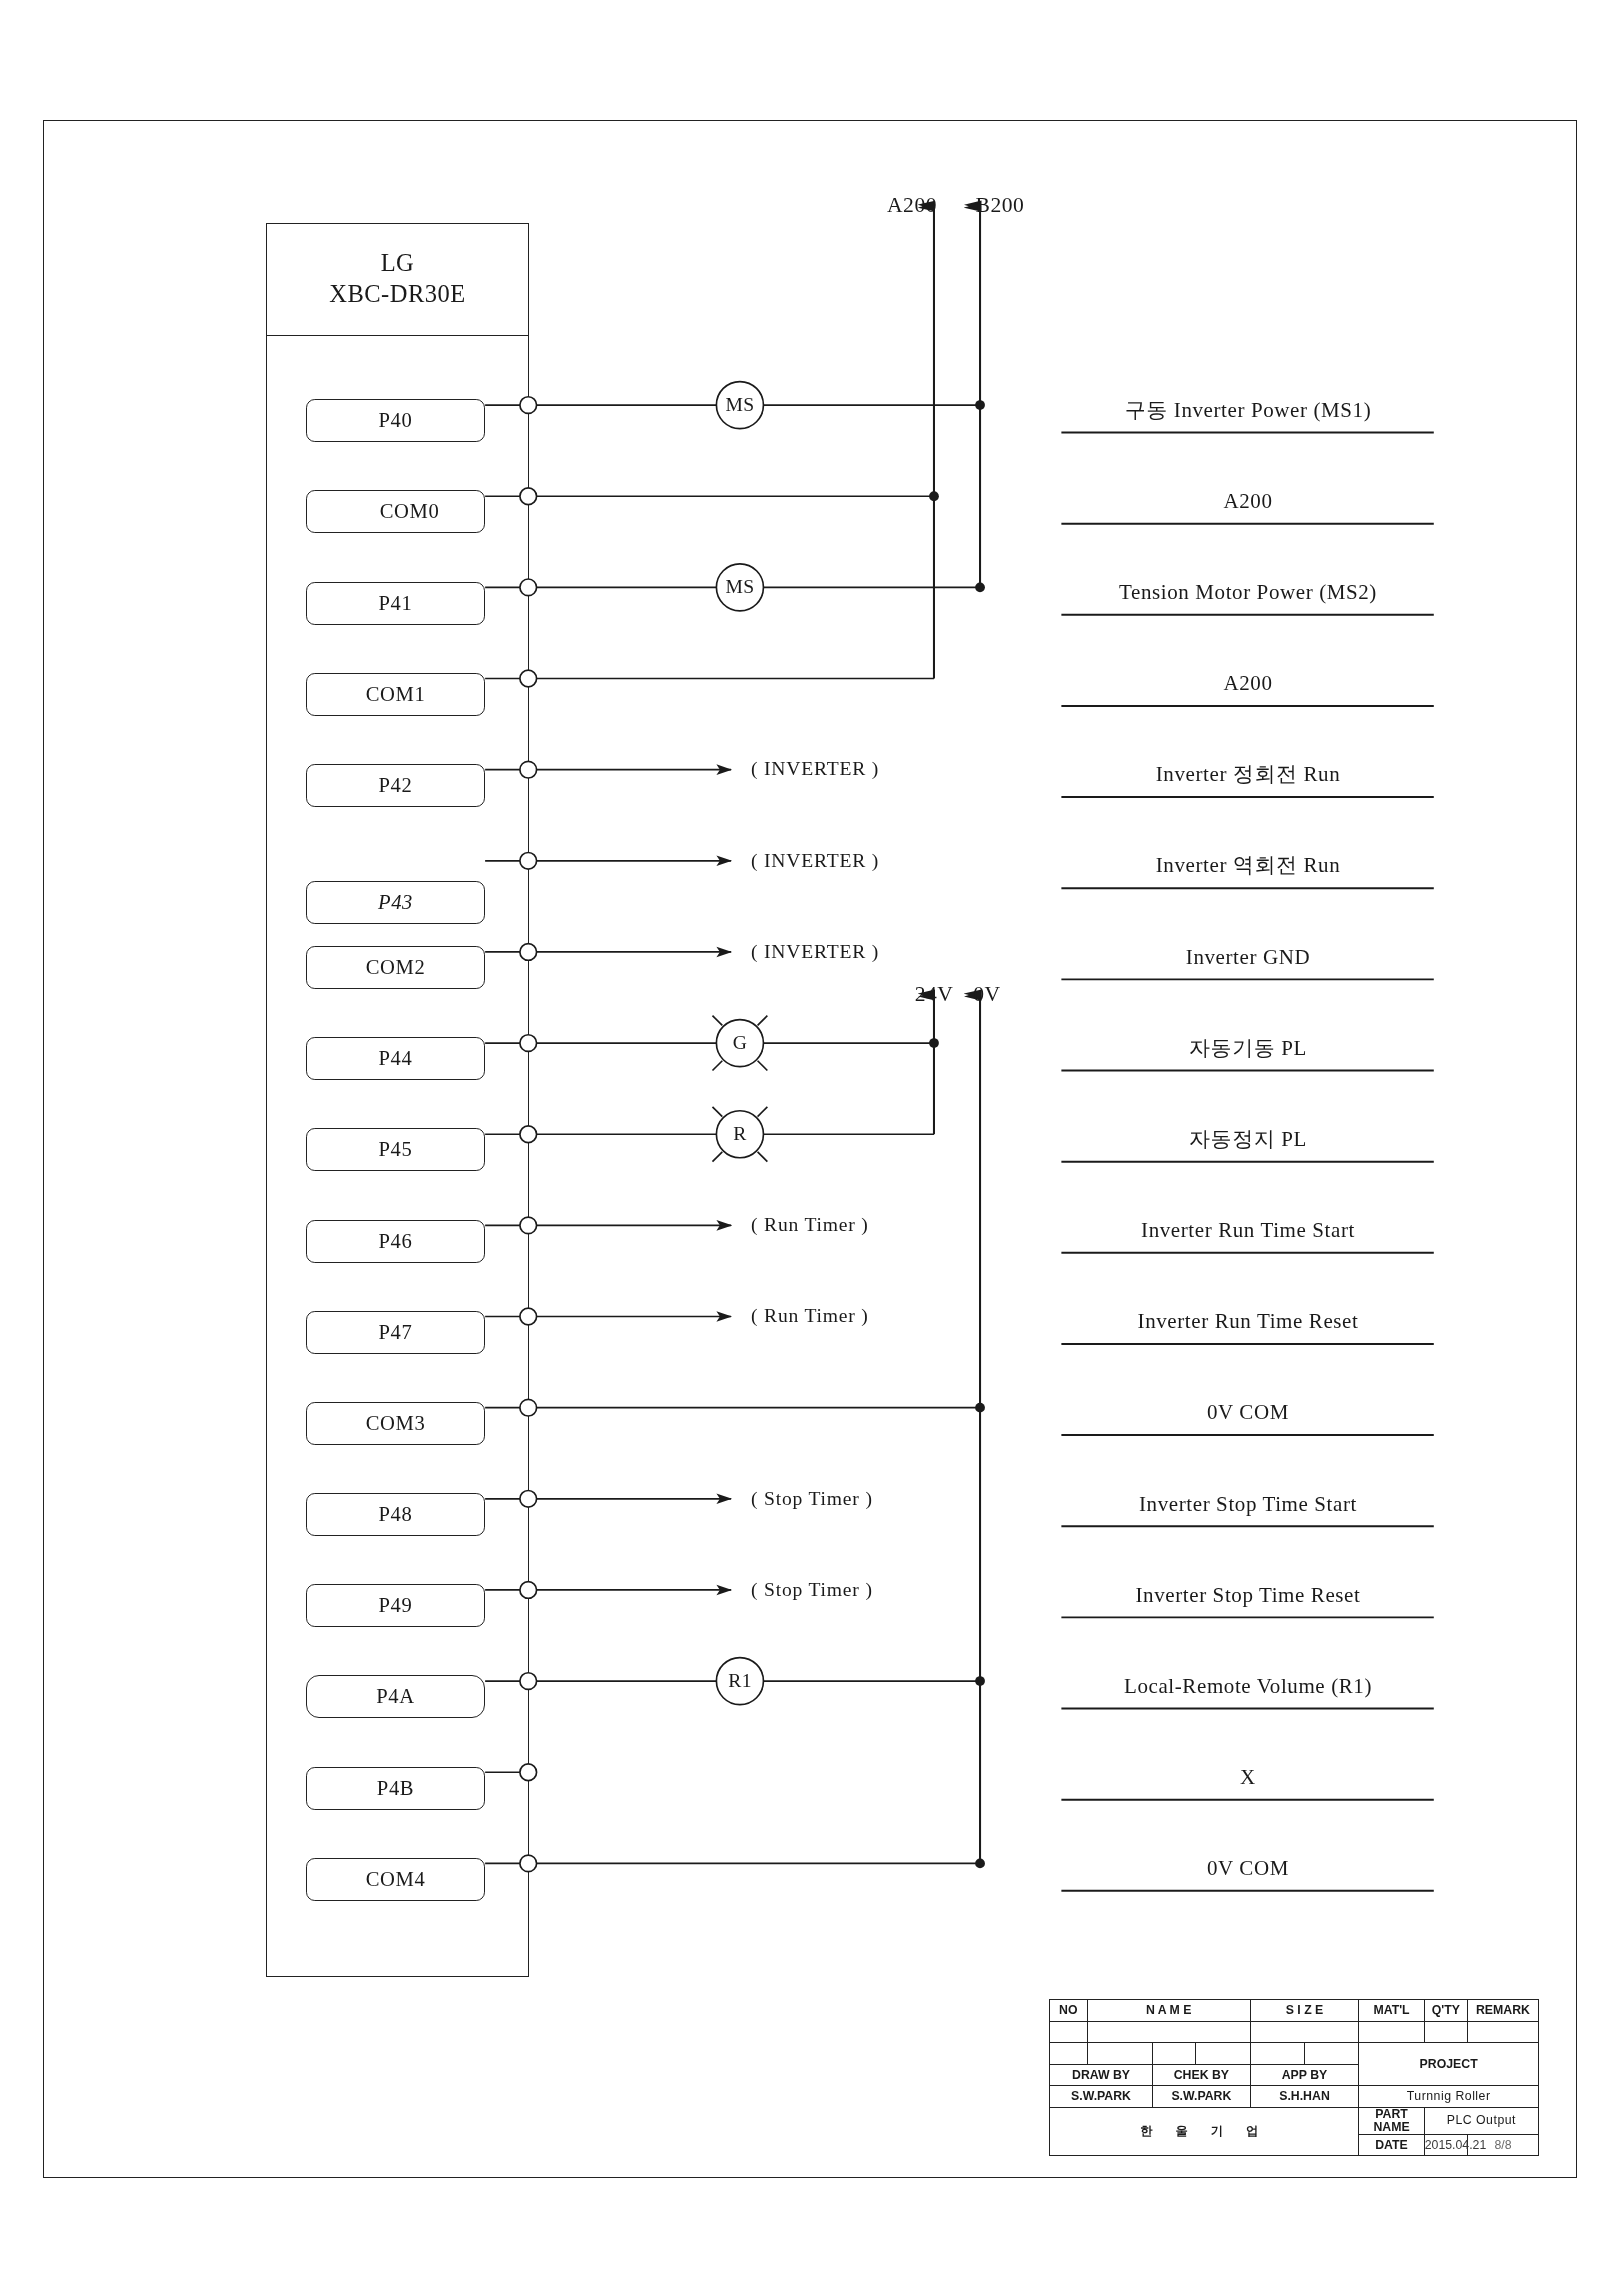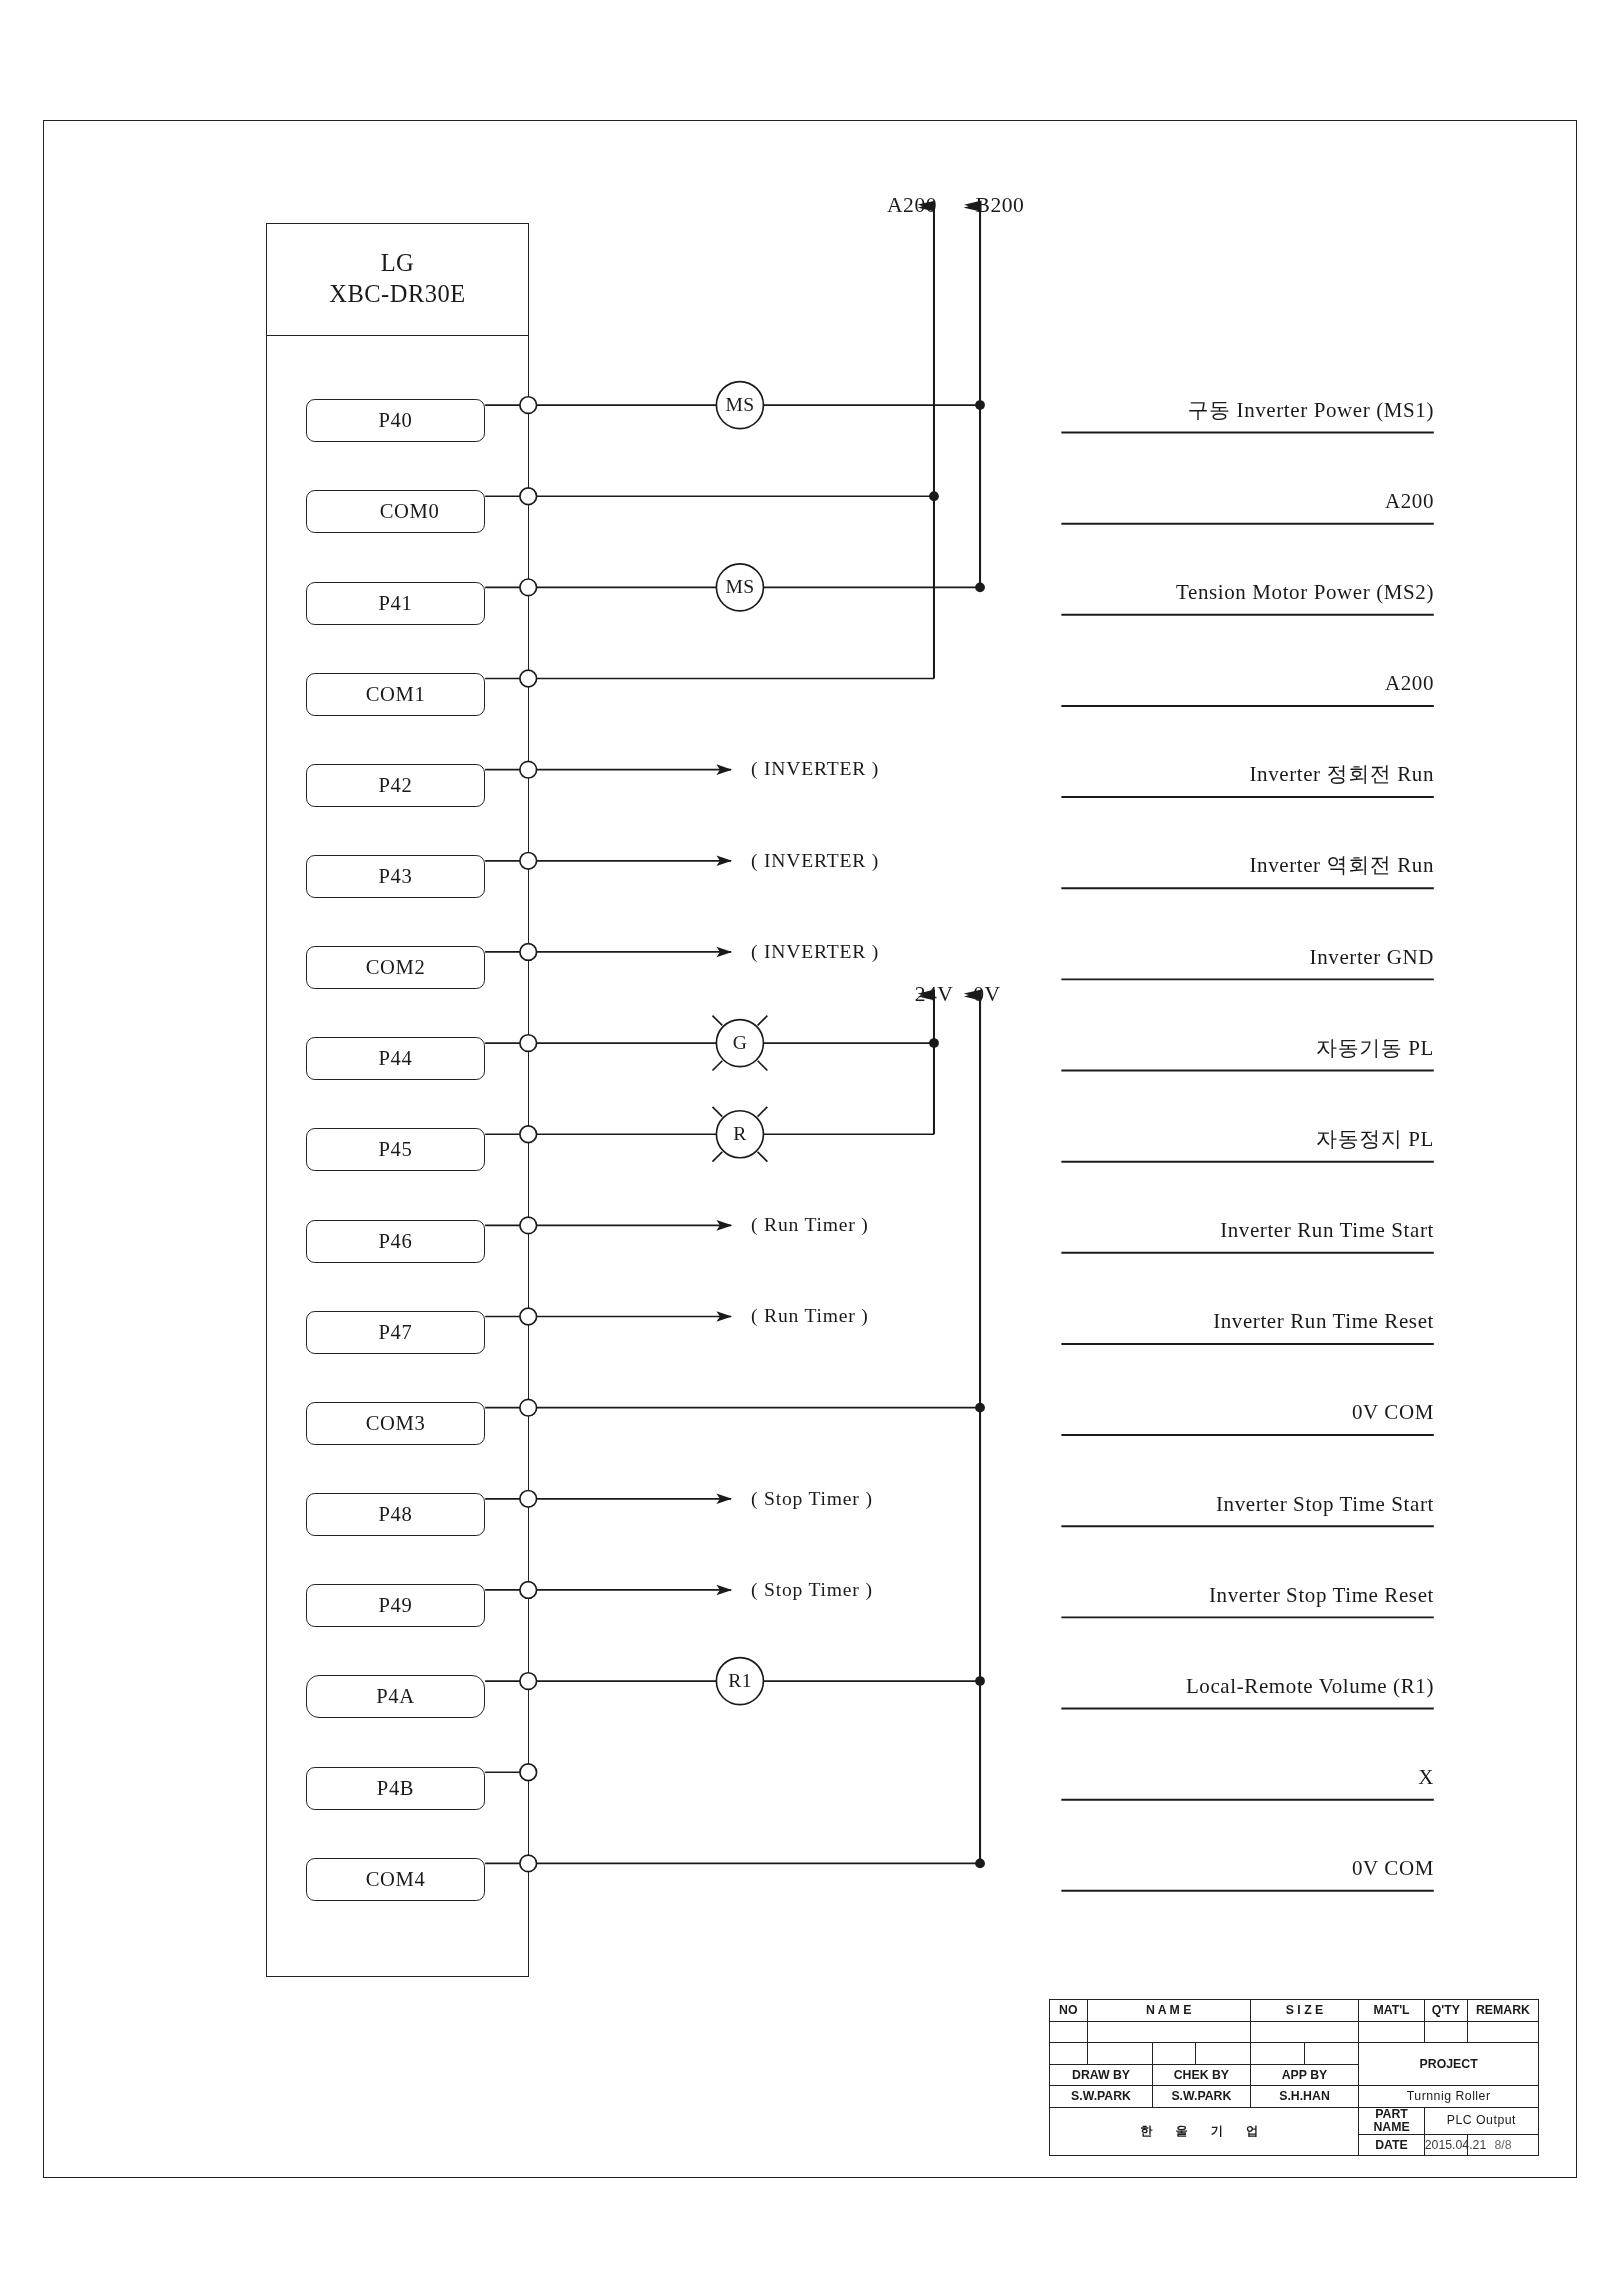"구동 Inverter Power (MS1)" .desc { text-align: right -> center }
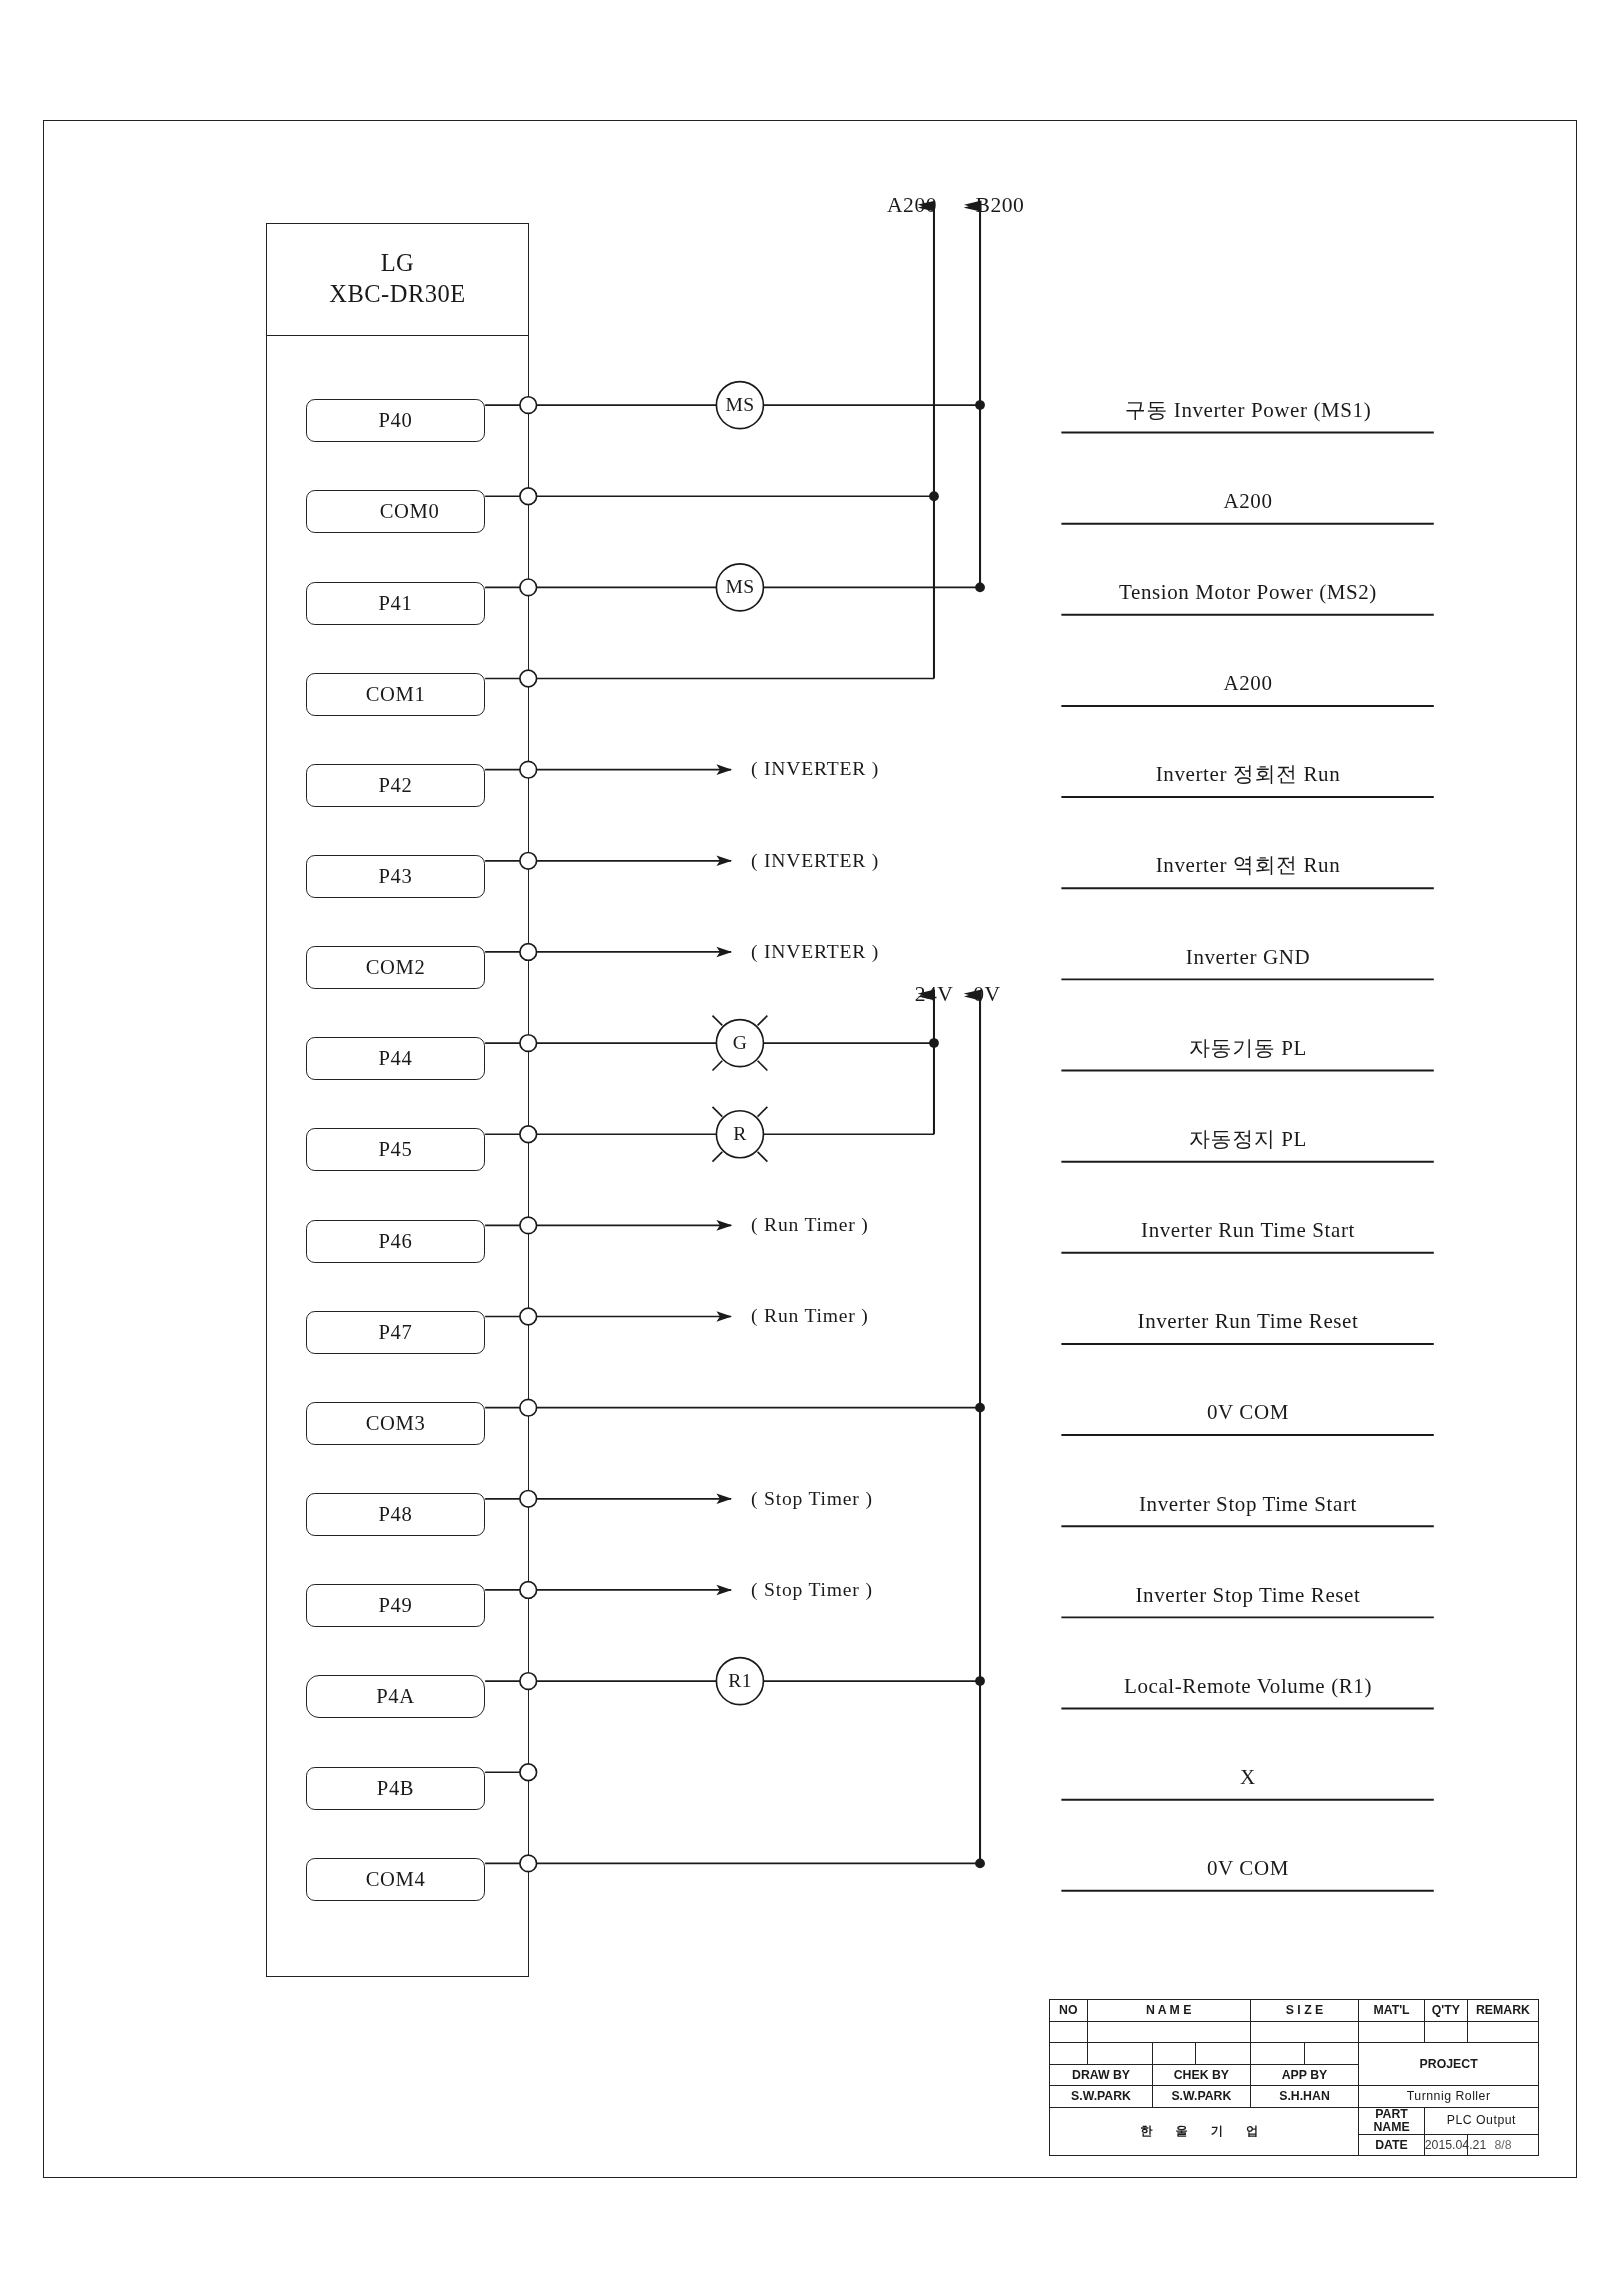"P43" div.term { font-style: none -> italic; top: 839px -> 865px }
